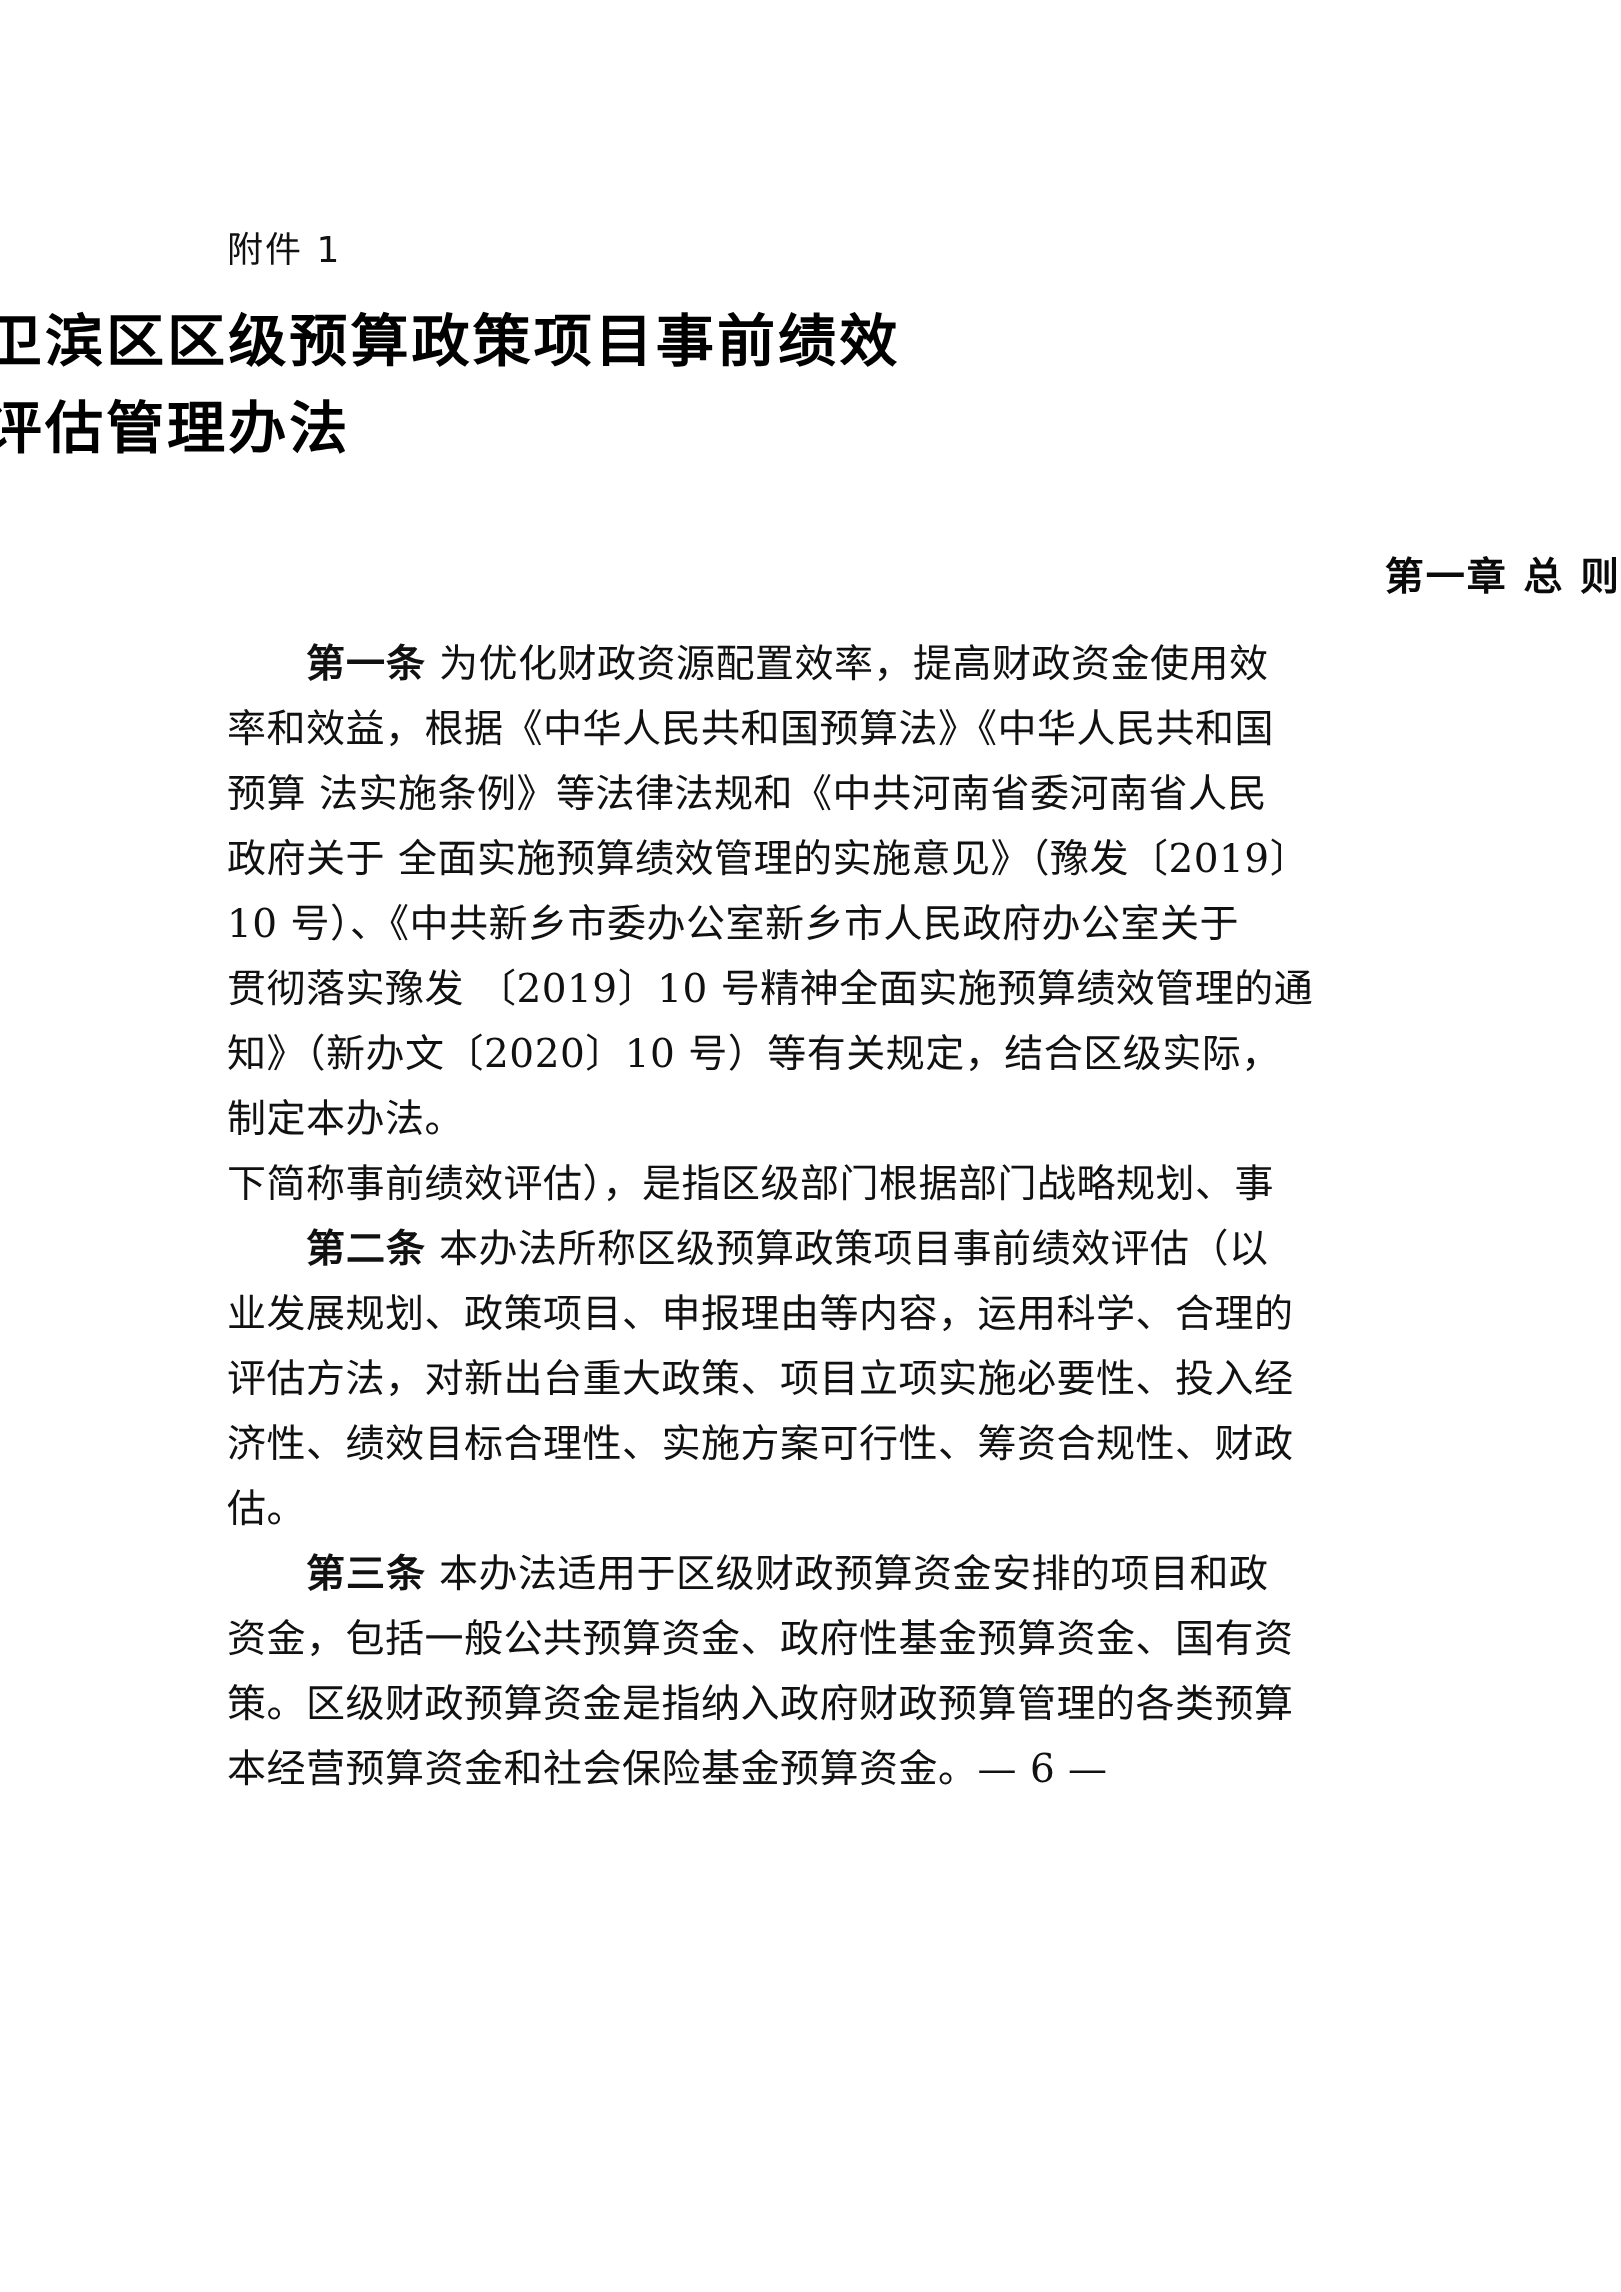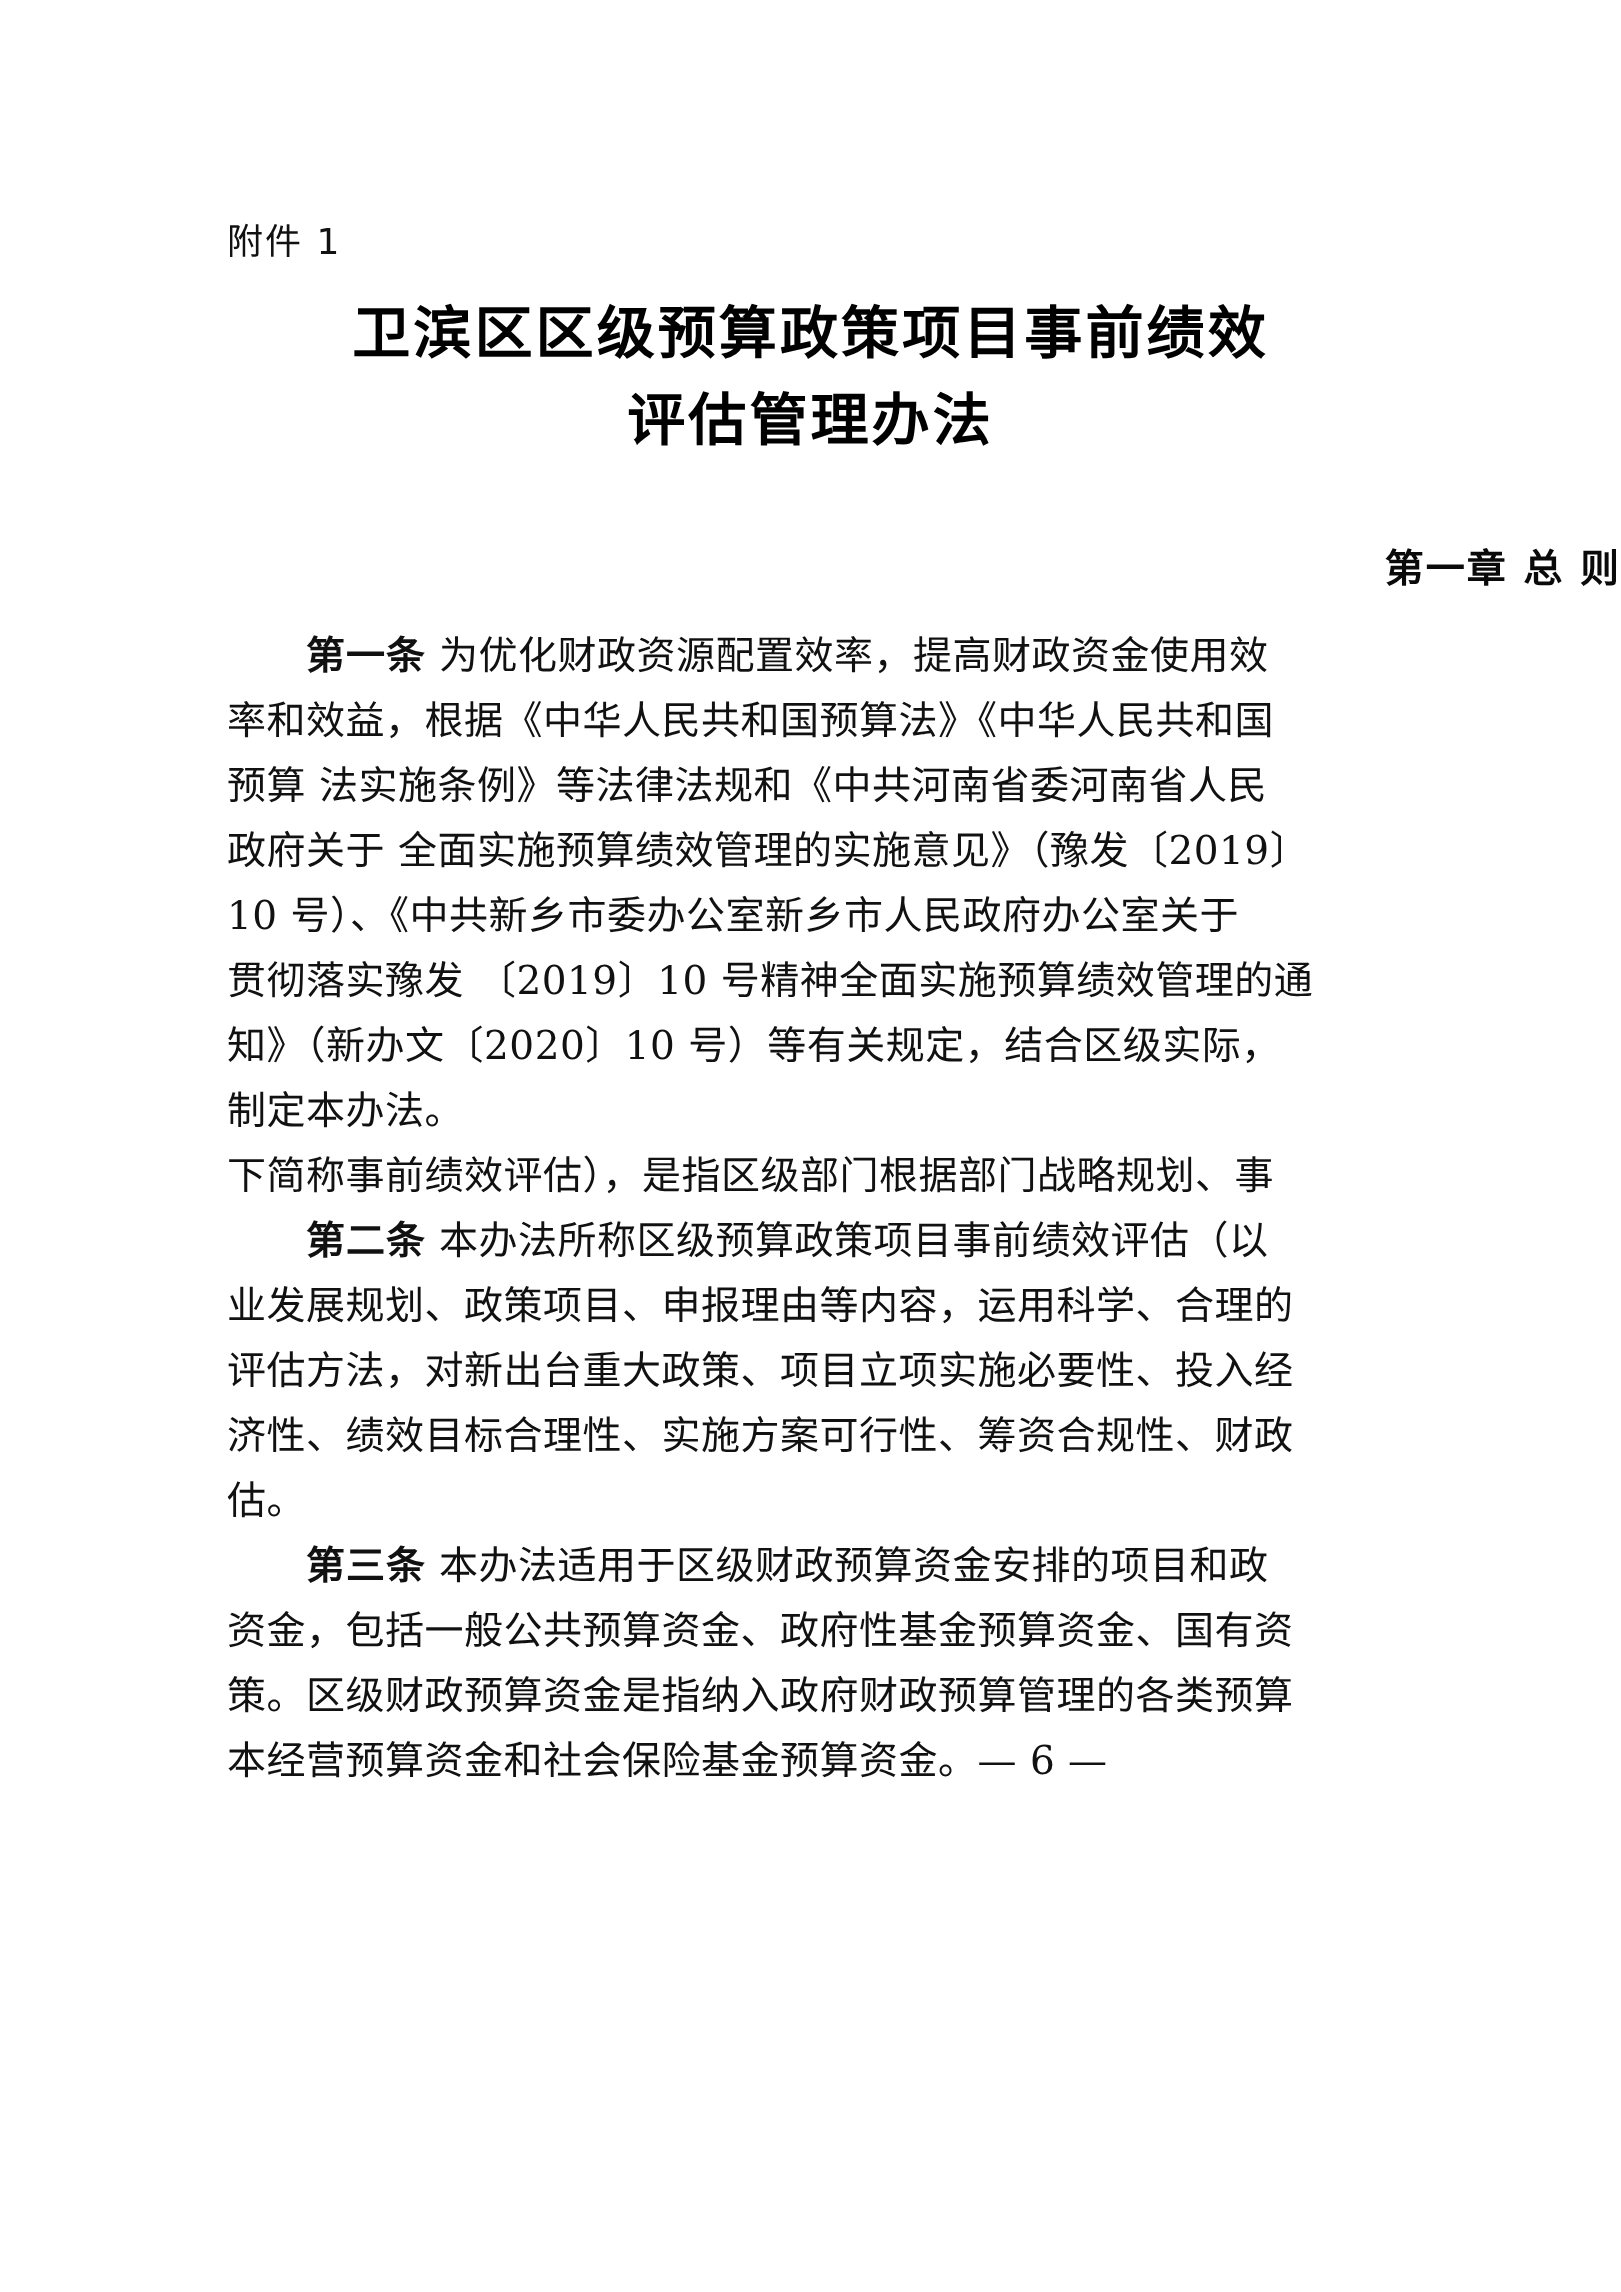"附件 1" .page { margin: 0 auto -> 8px auto }
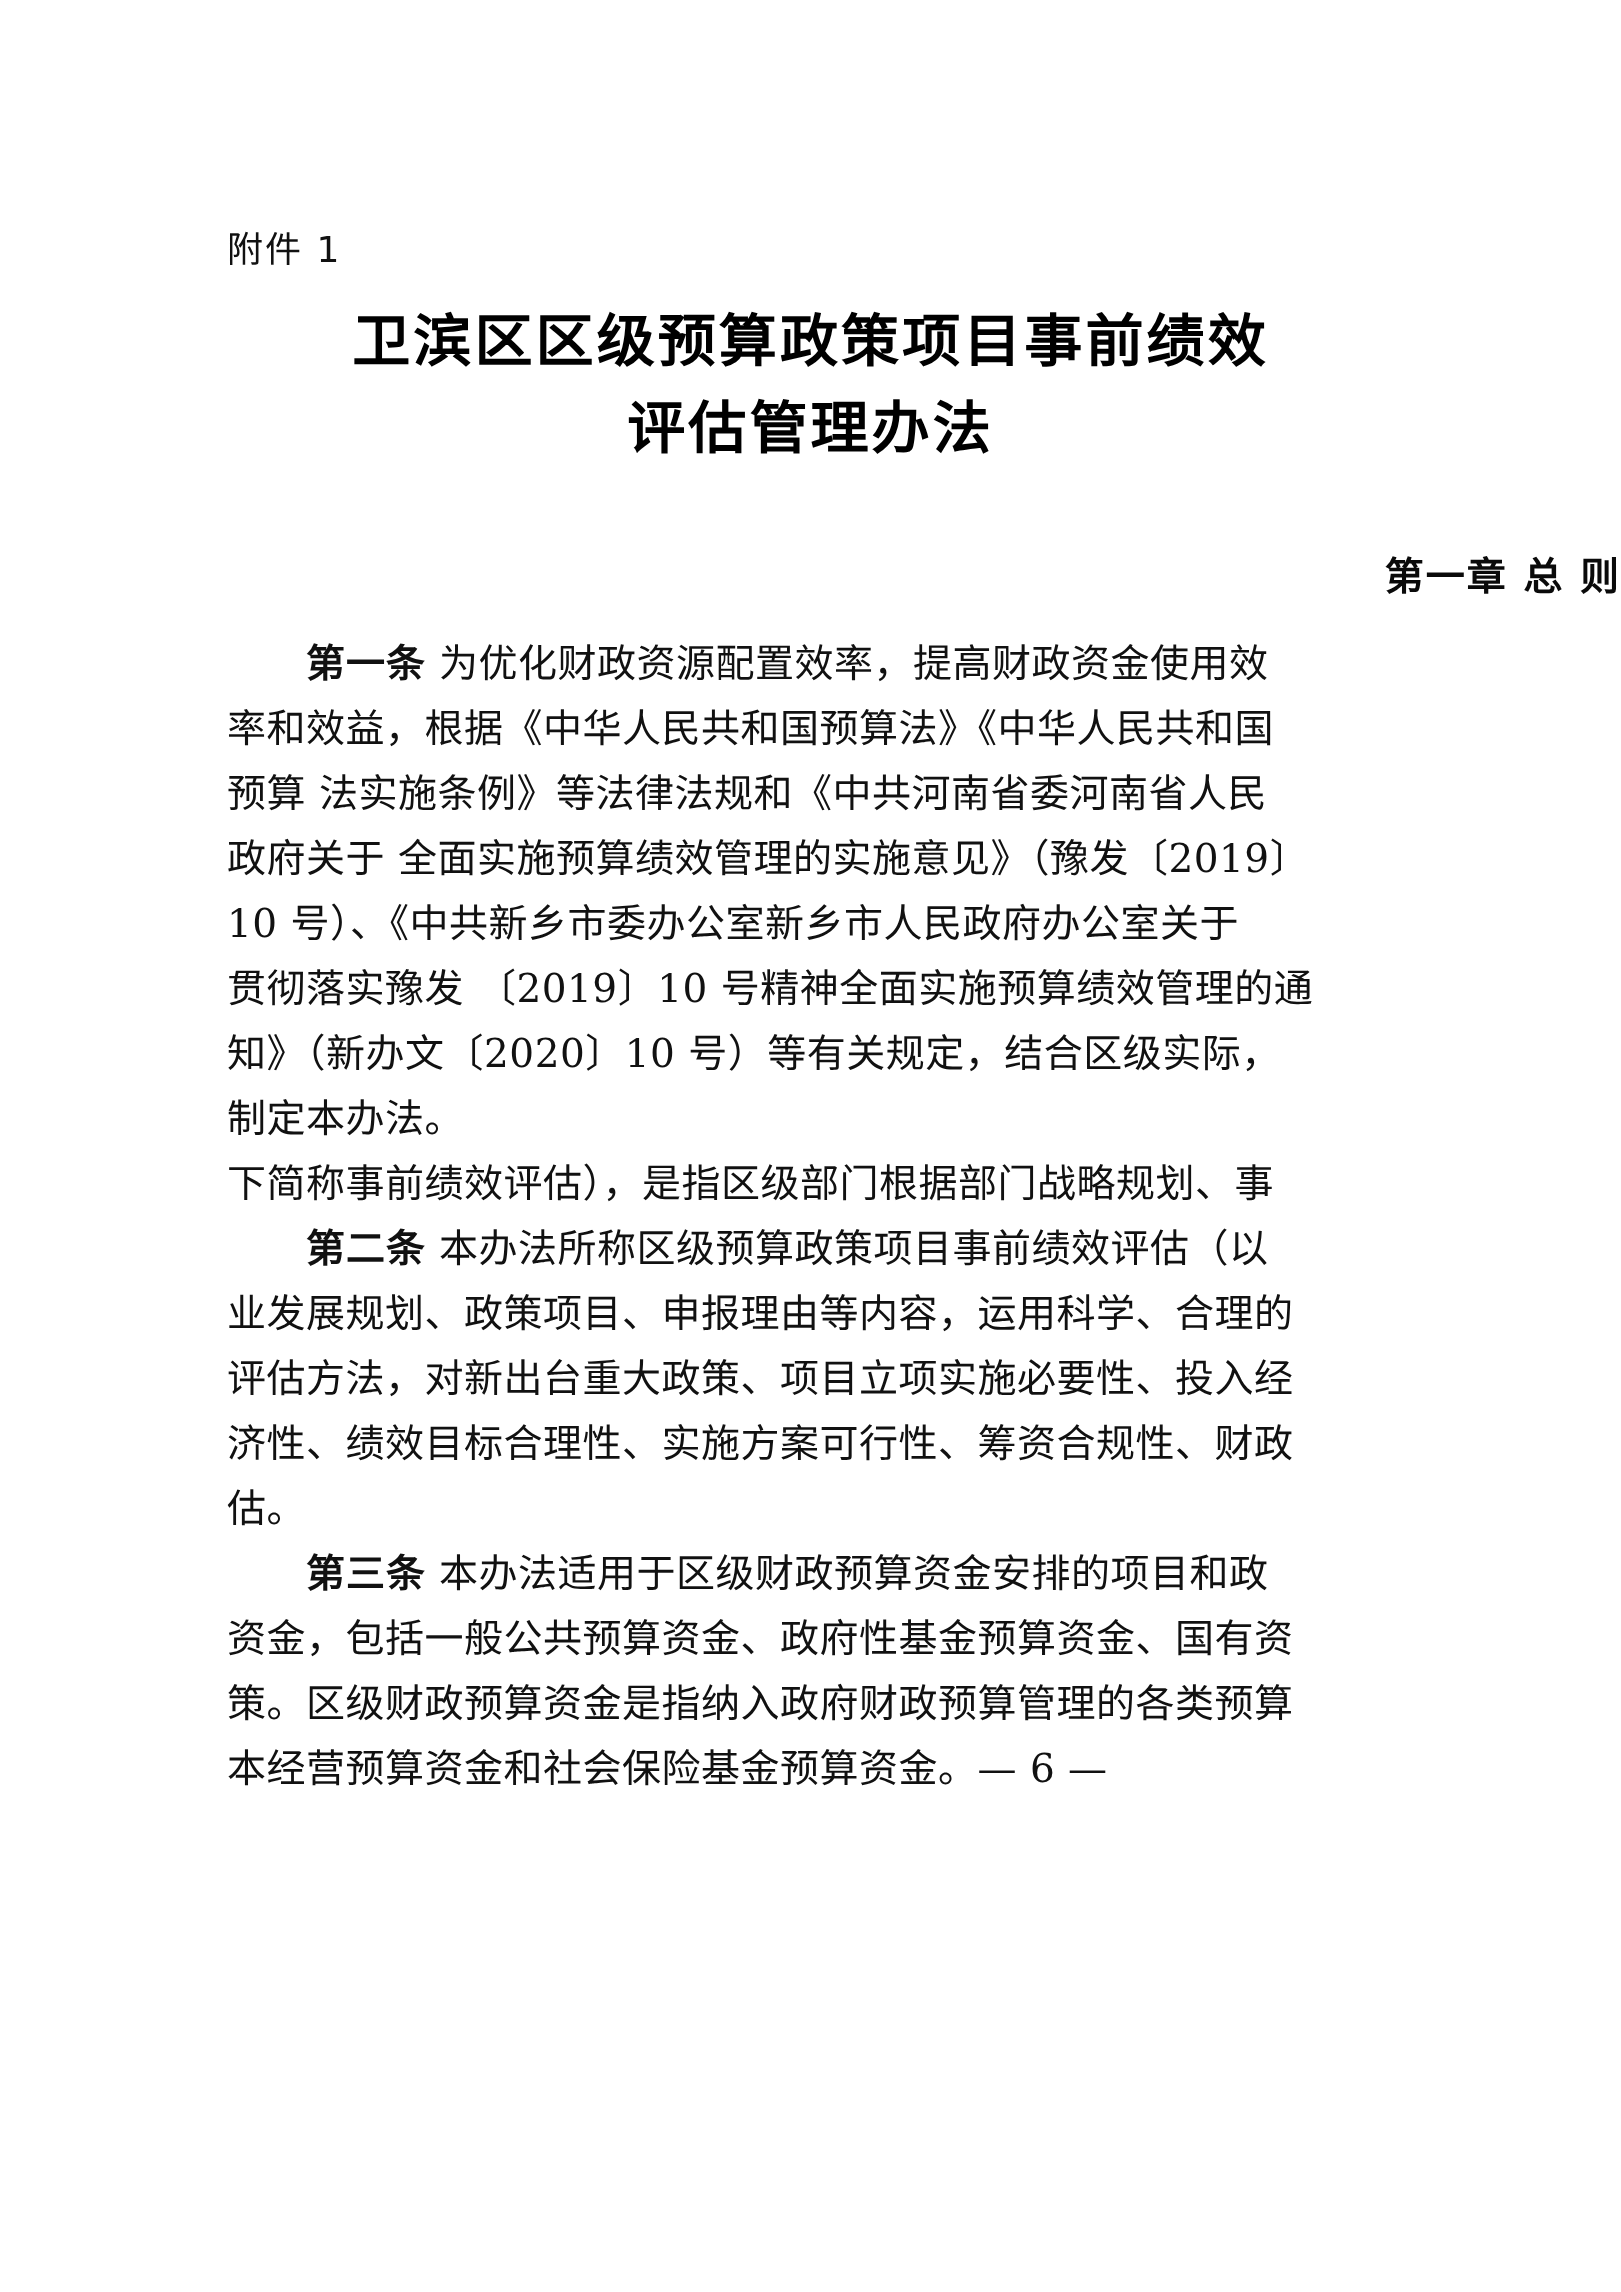"卫滨区区级预算政策项目事前绩效" .doc-title { text-align: center -> none }
